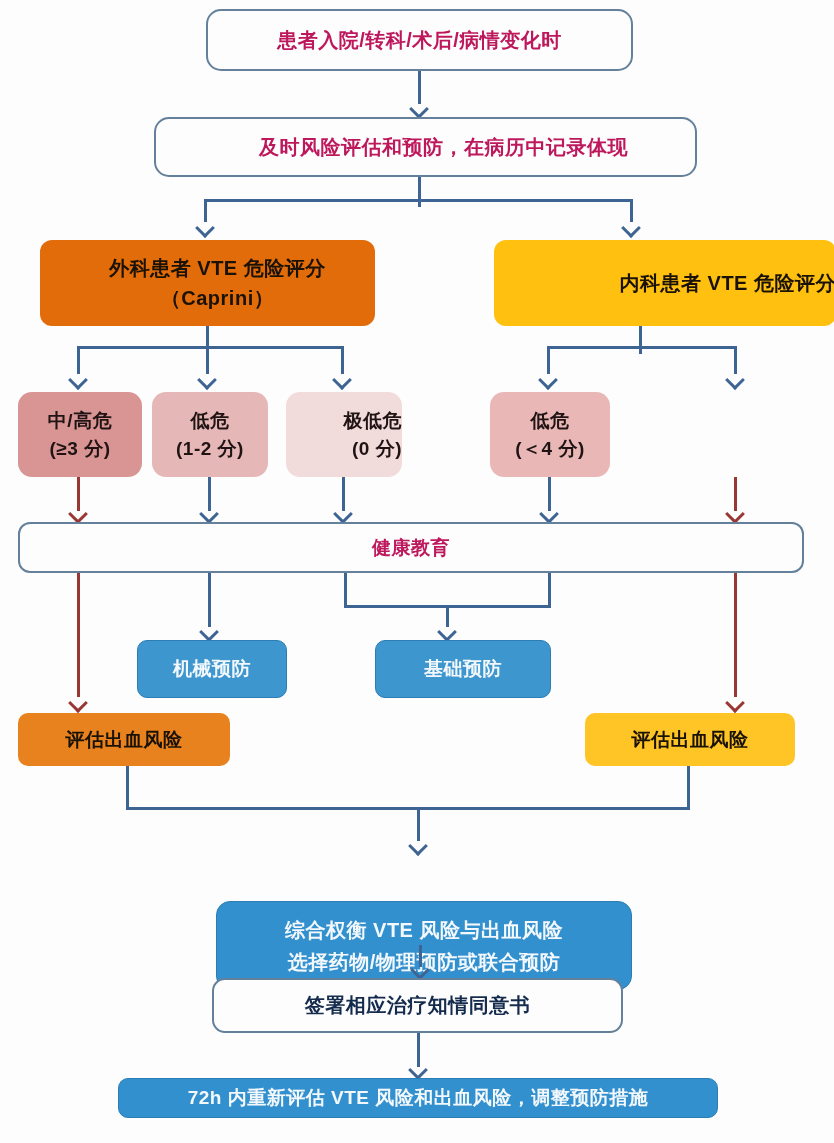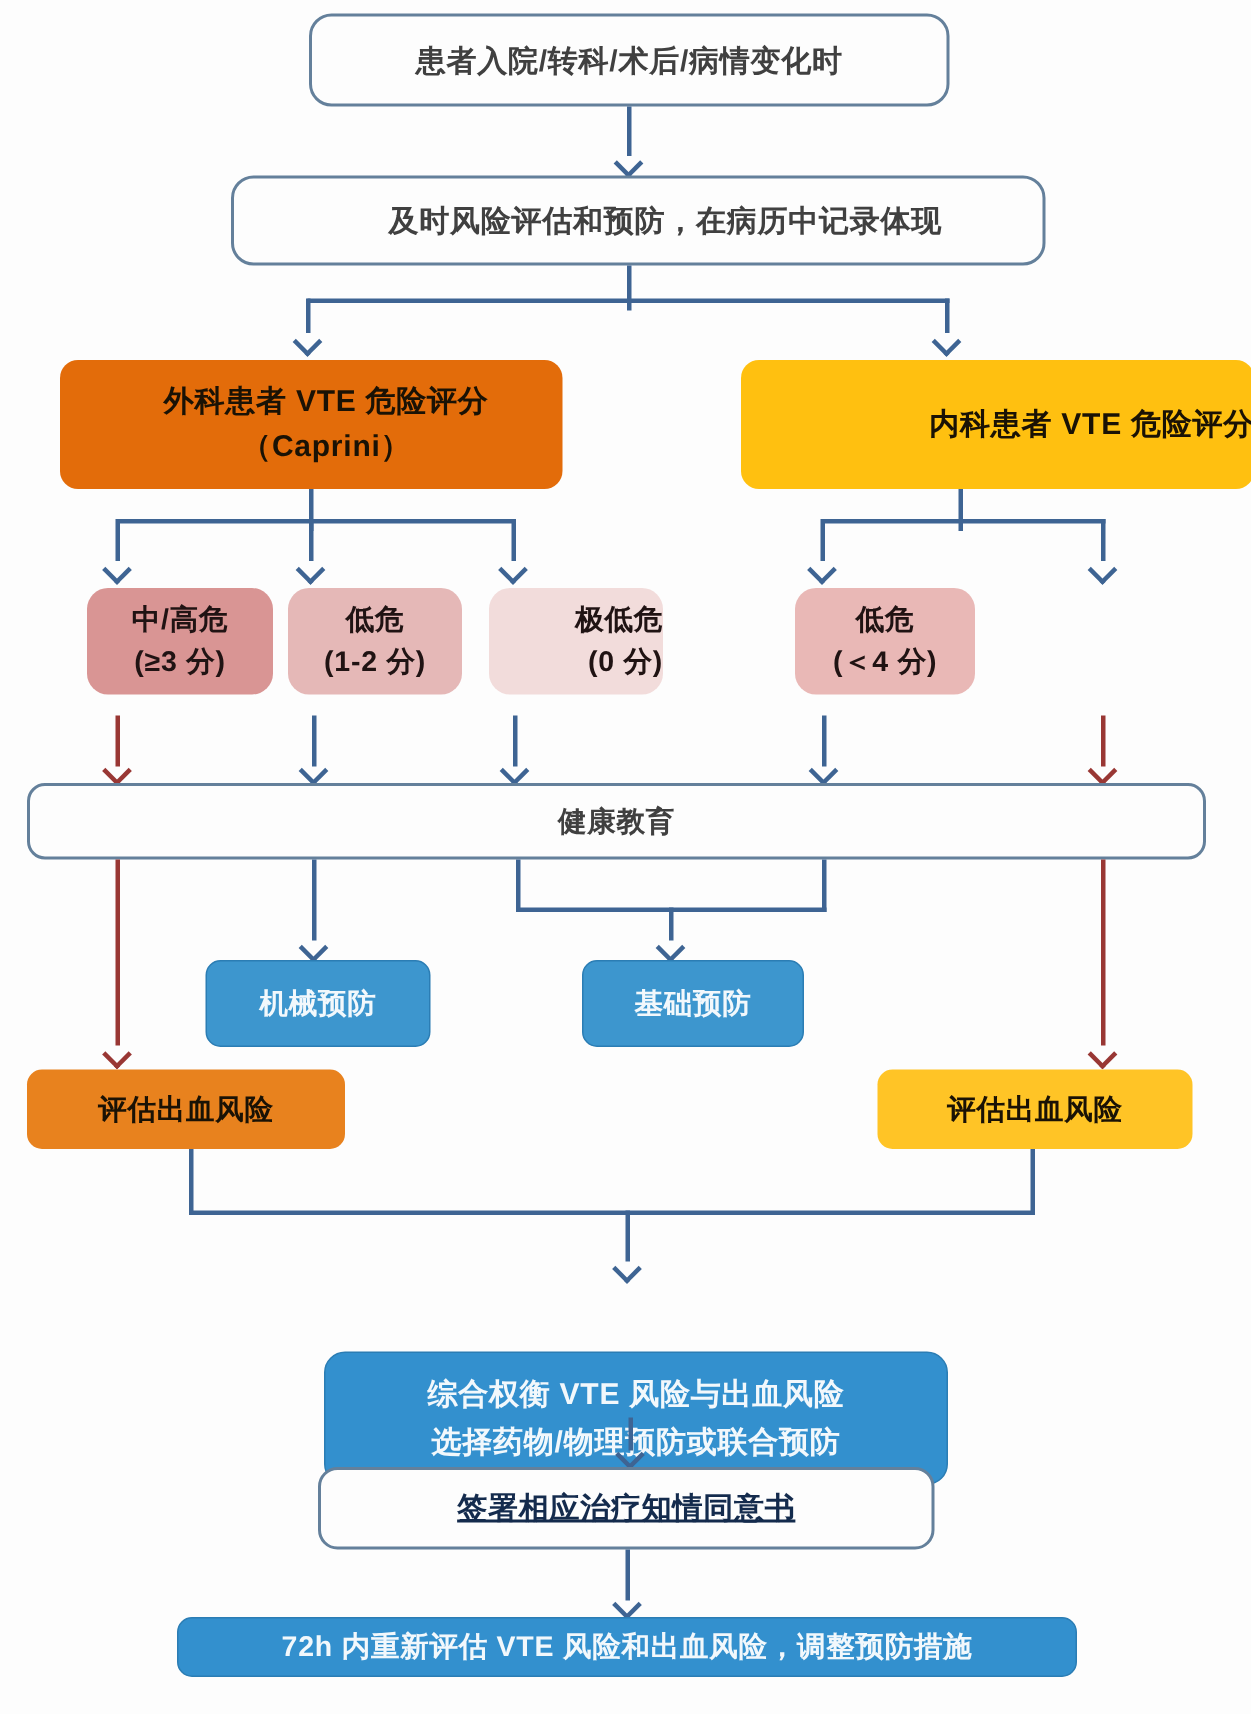"患者入院/转科/术后/病情变化时" .whitebox { color: #404040 -> #be185d }
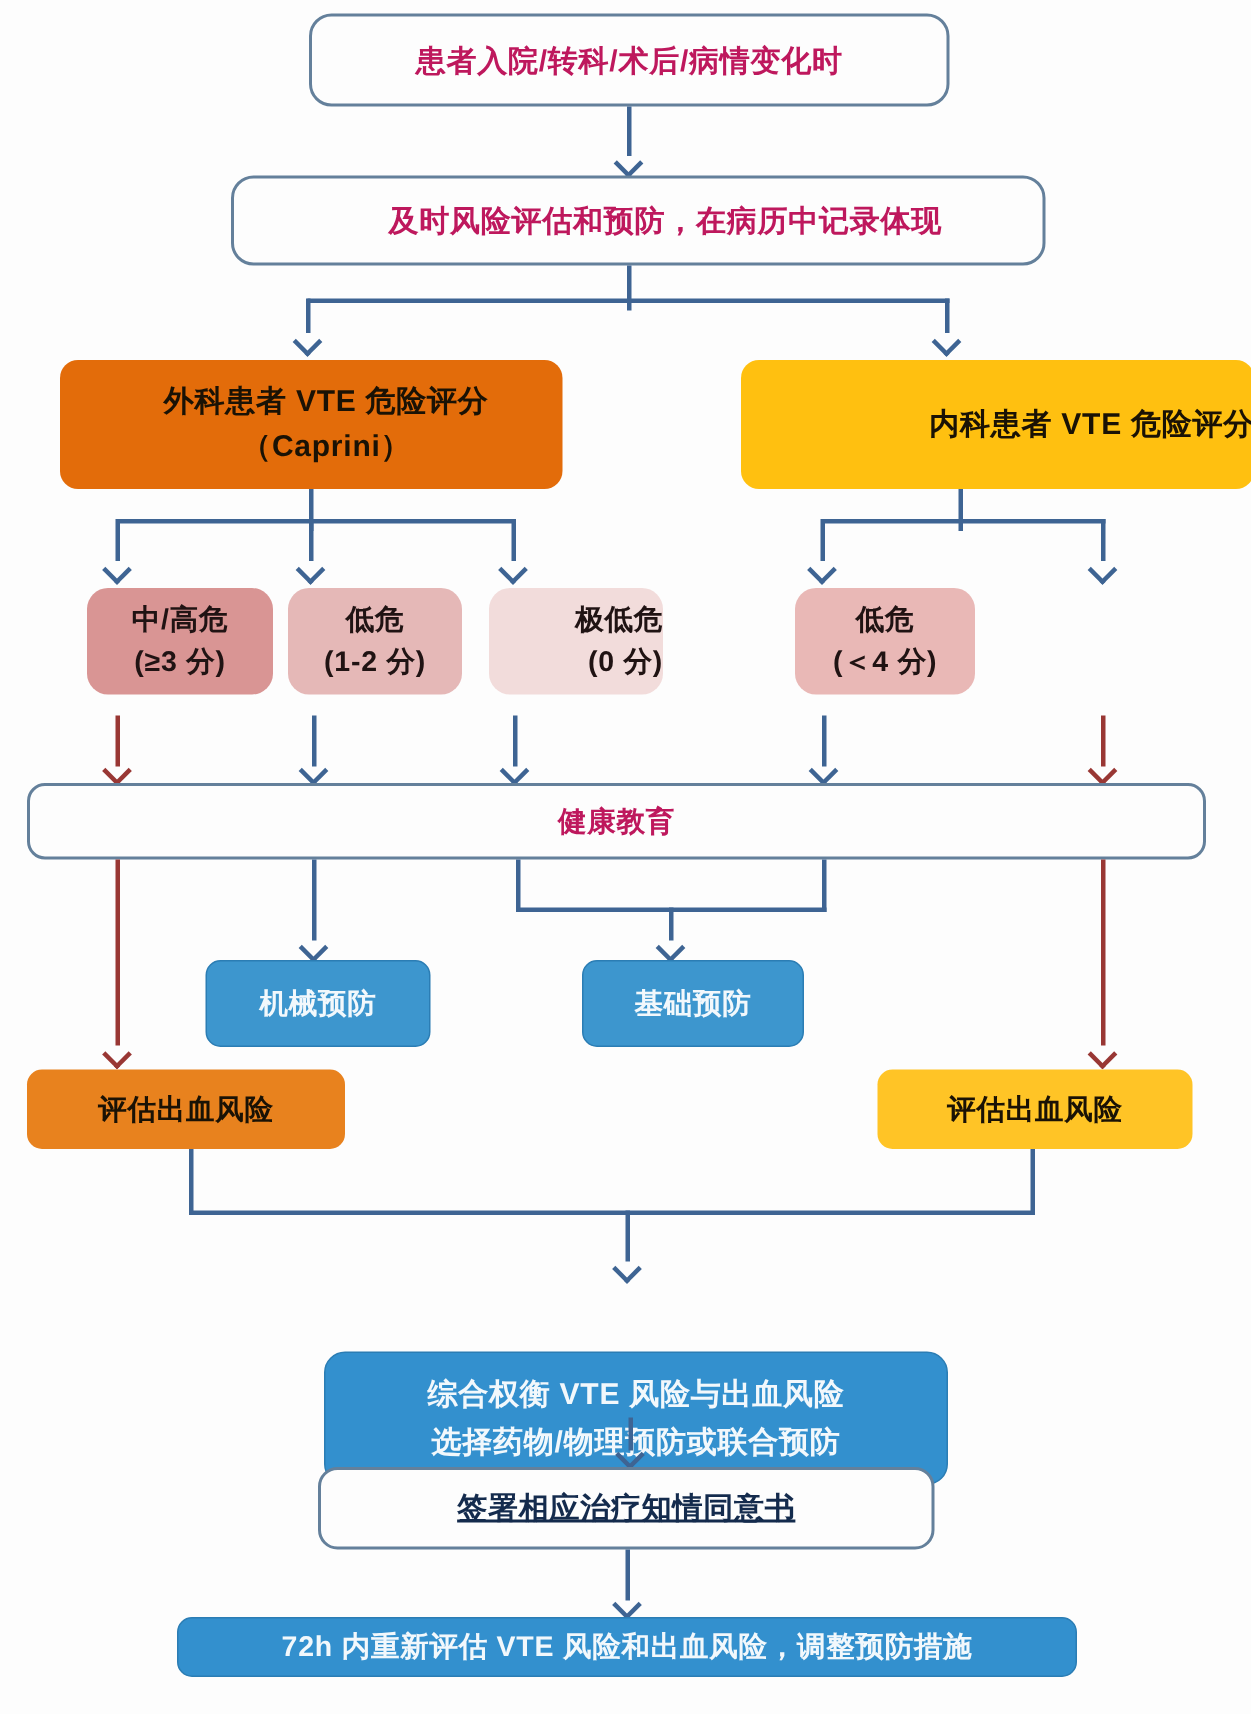"中/高危" .pink { height: 71px -> 85px; margin-left: 40px -> none }
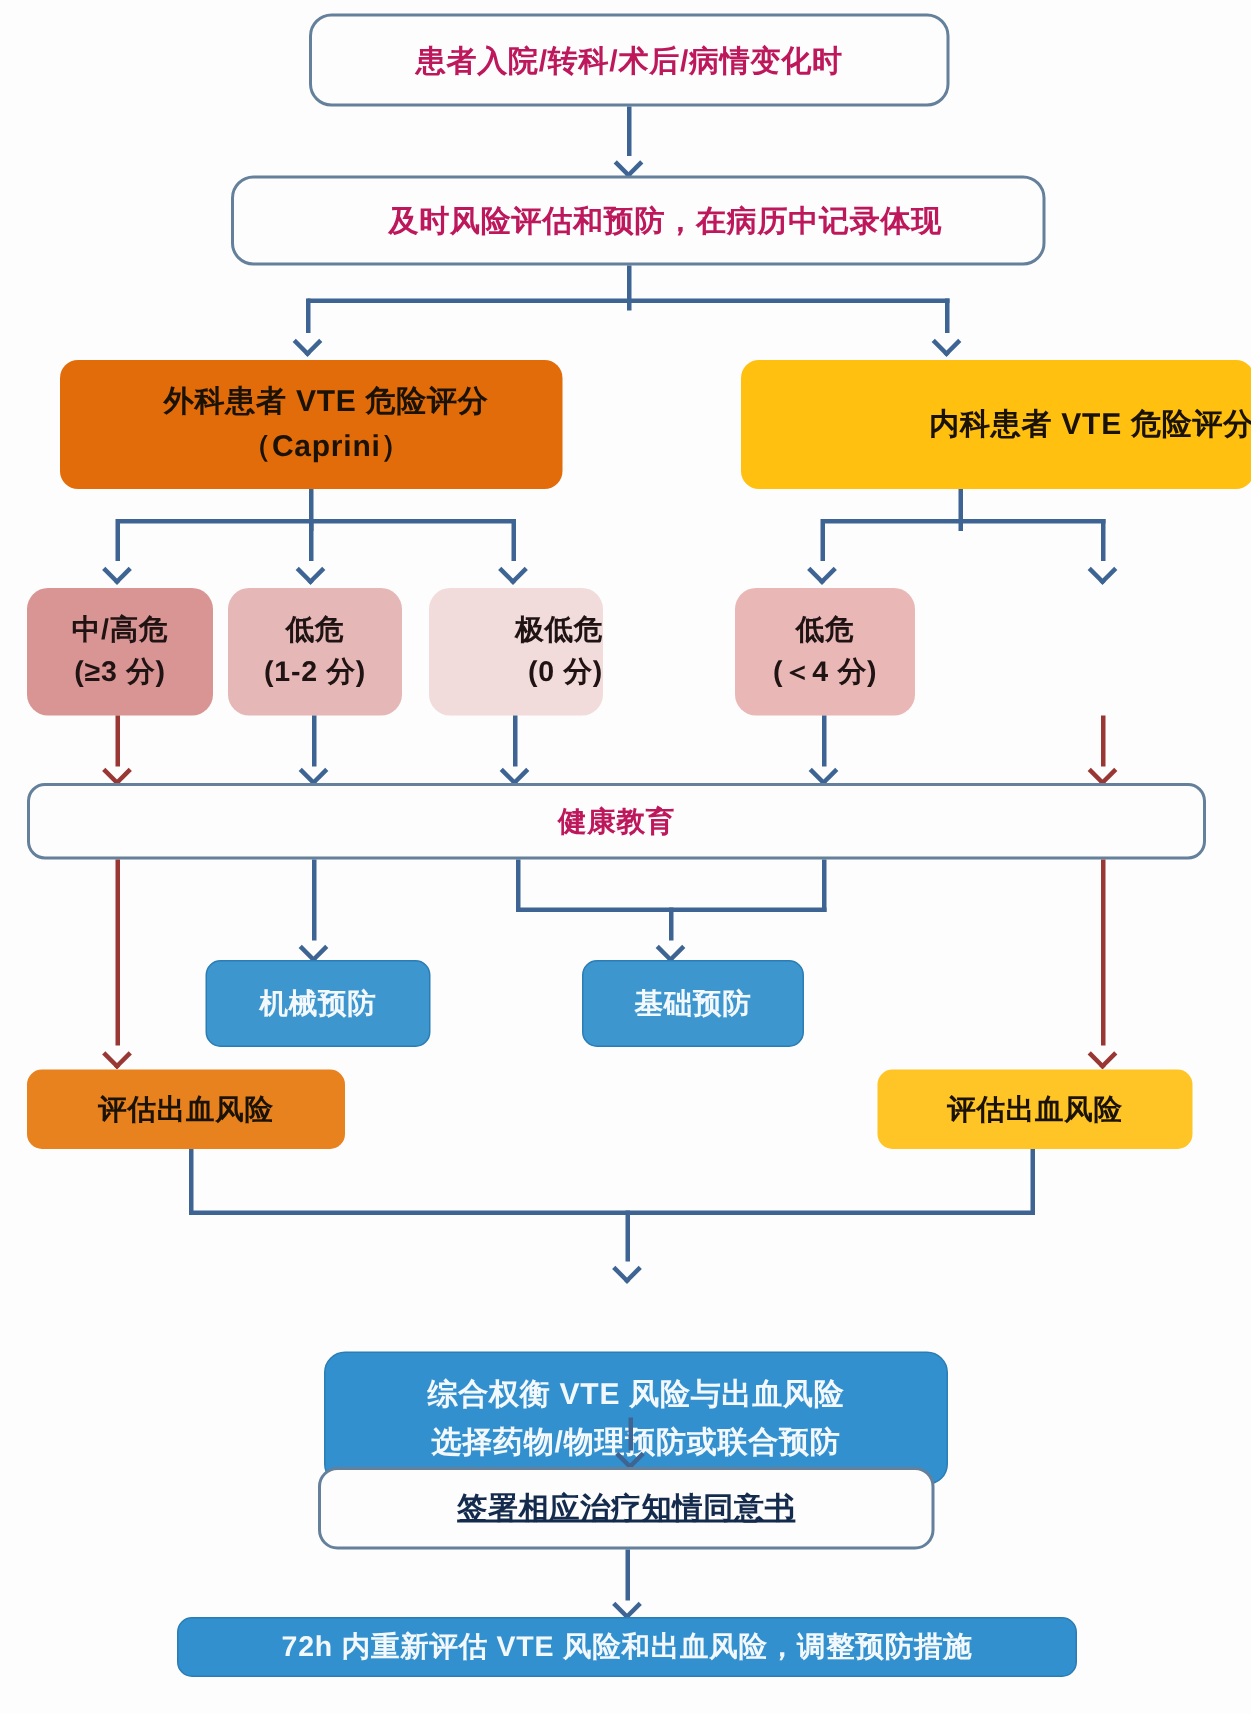"基础预防" .b-basic { left: 388px -> 375px; width: 148px -> 176px }
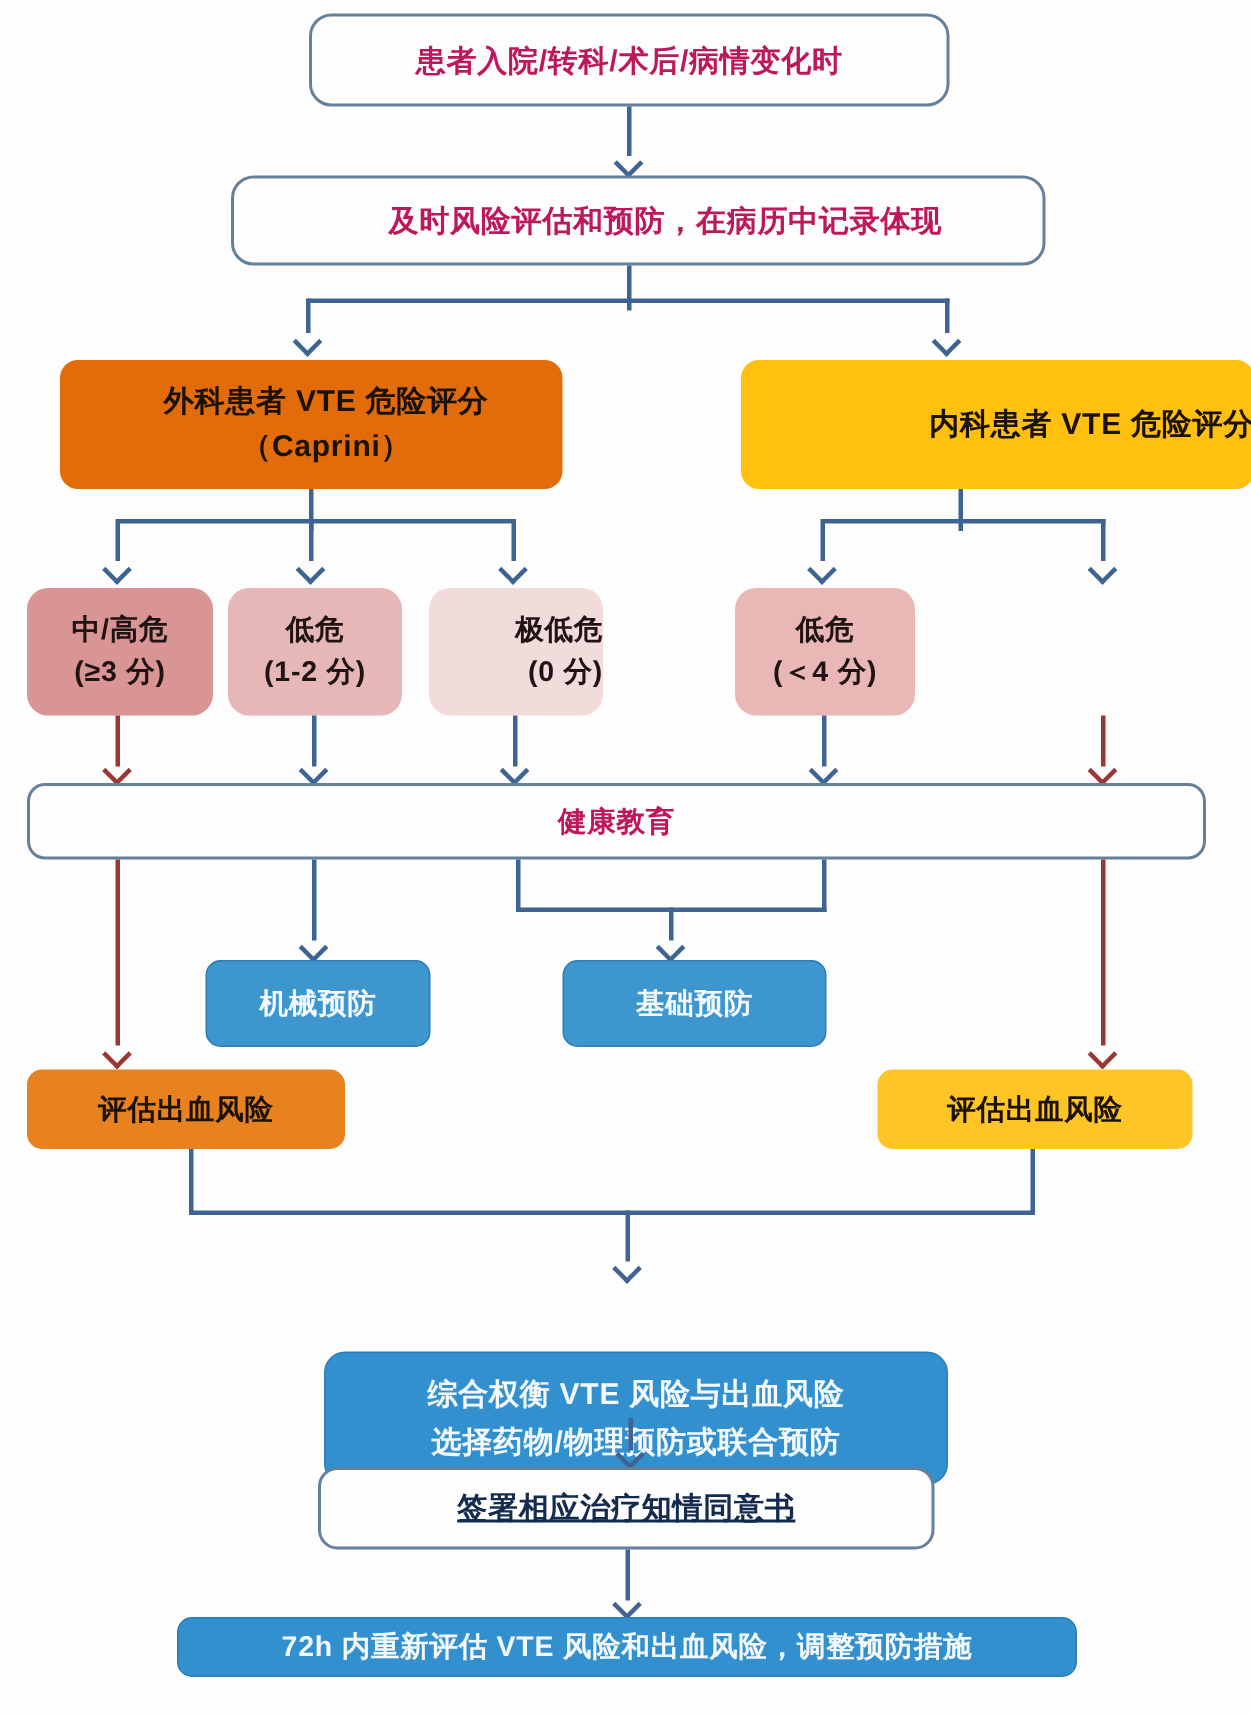"签署相应治疗知情同意书" .b-consent { text-decoration: underline -> none }
